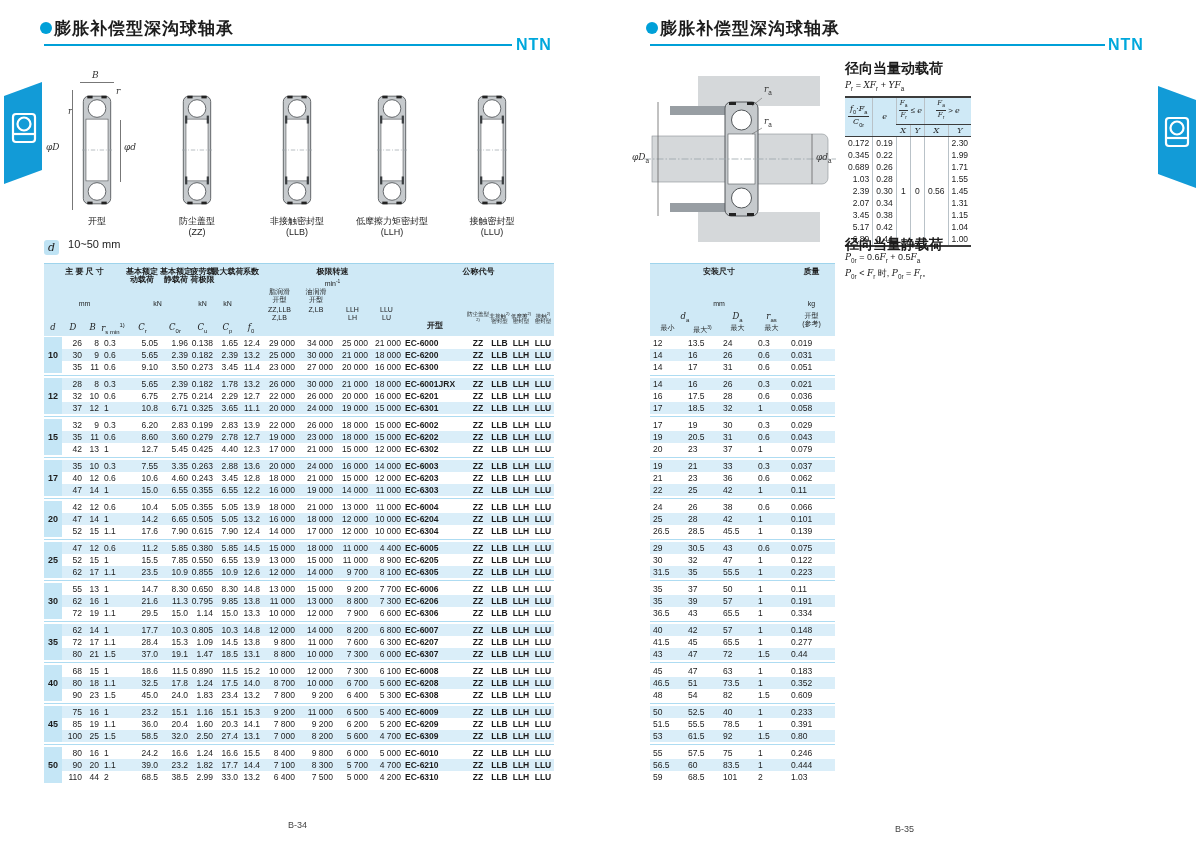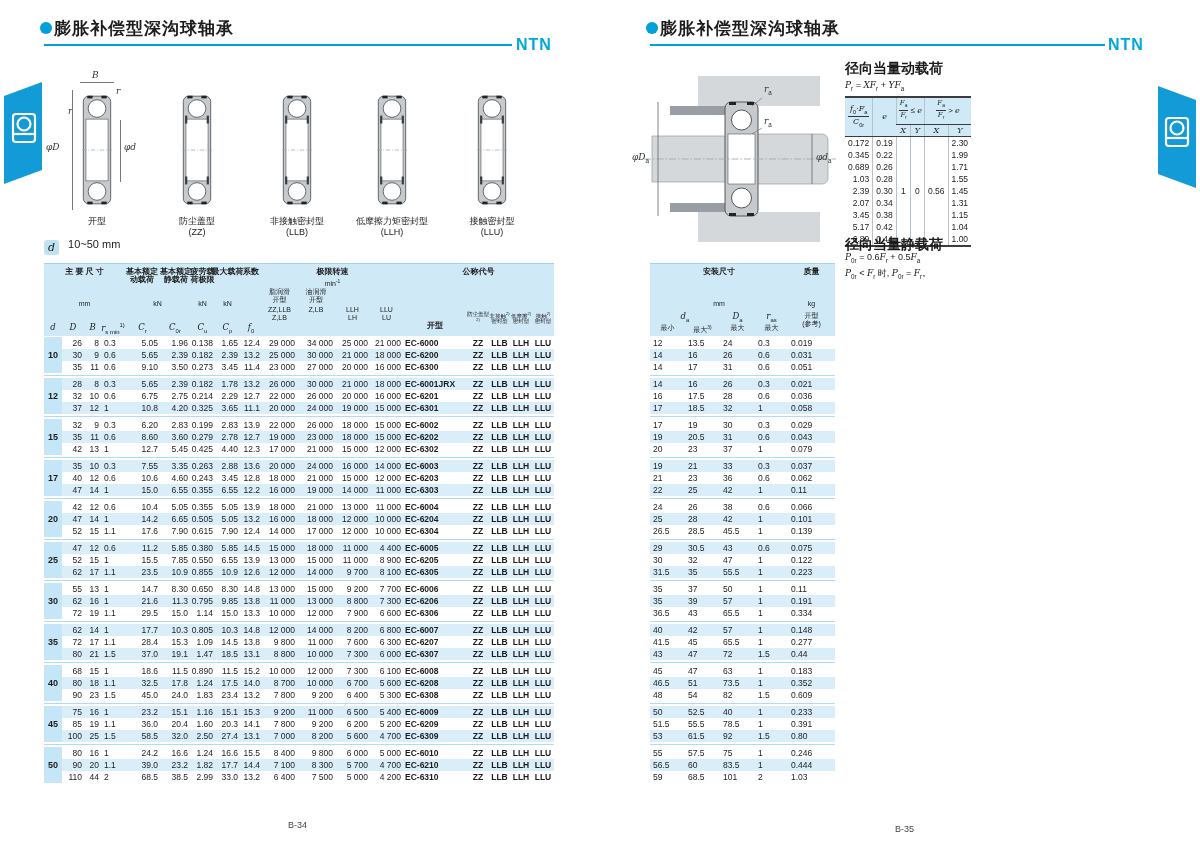"4.20" div.cell { text: 4.20 -> 6.71 }
